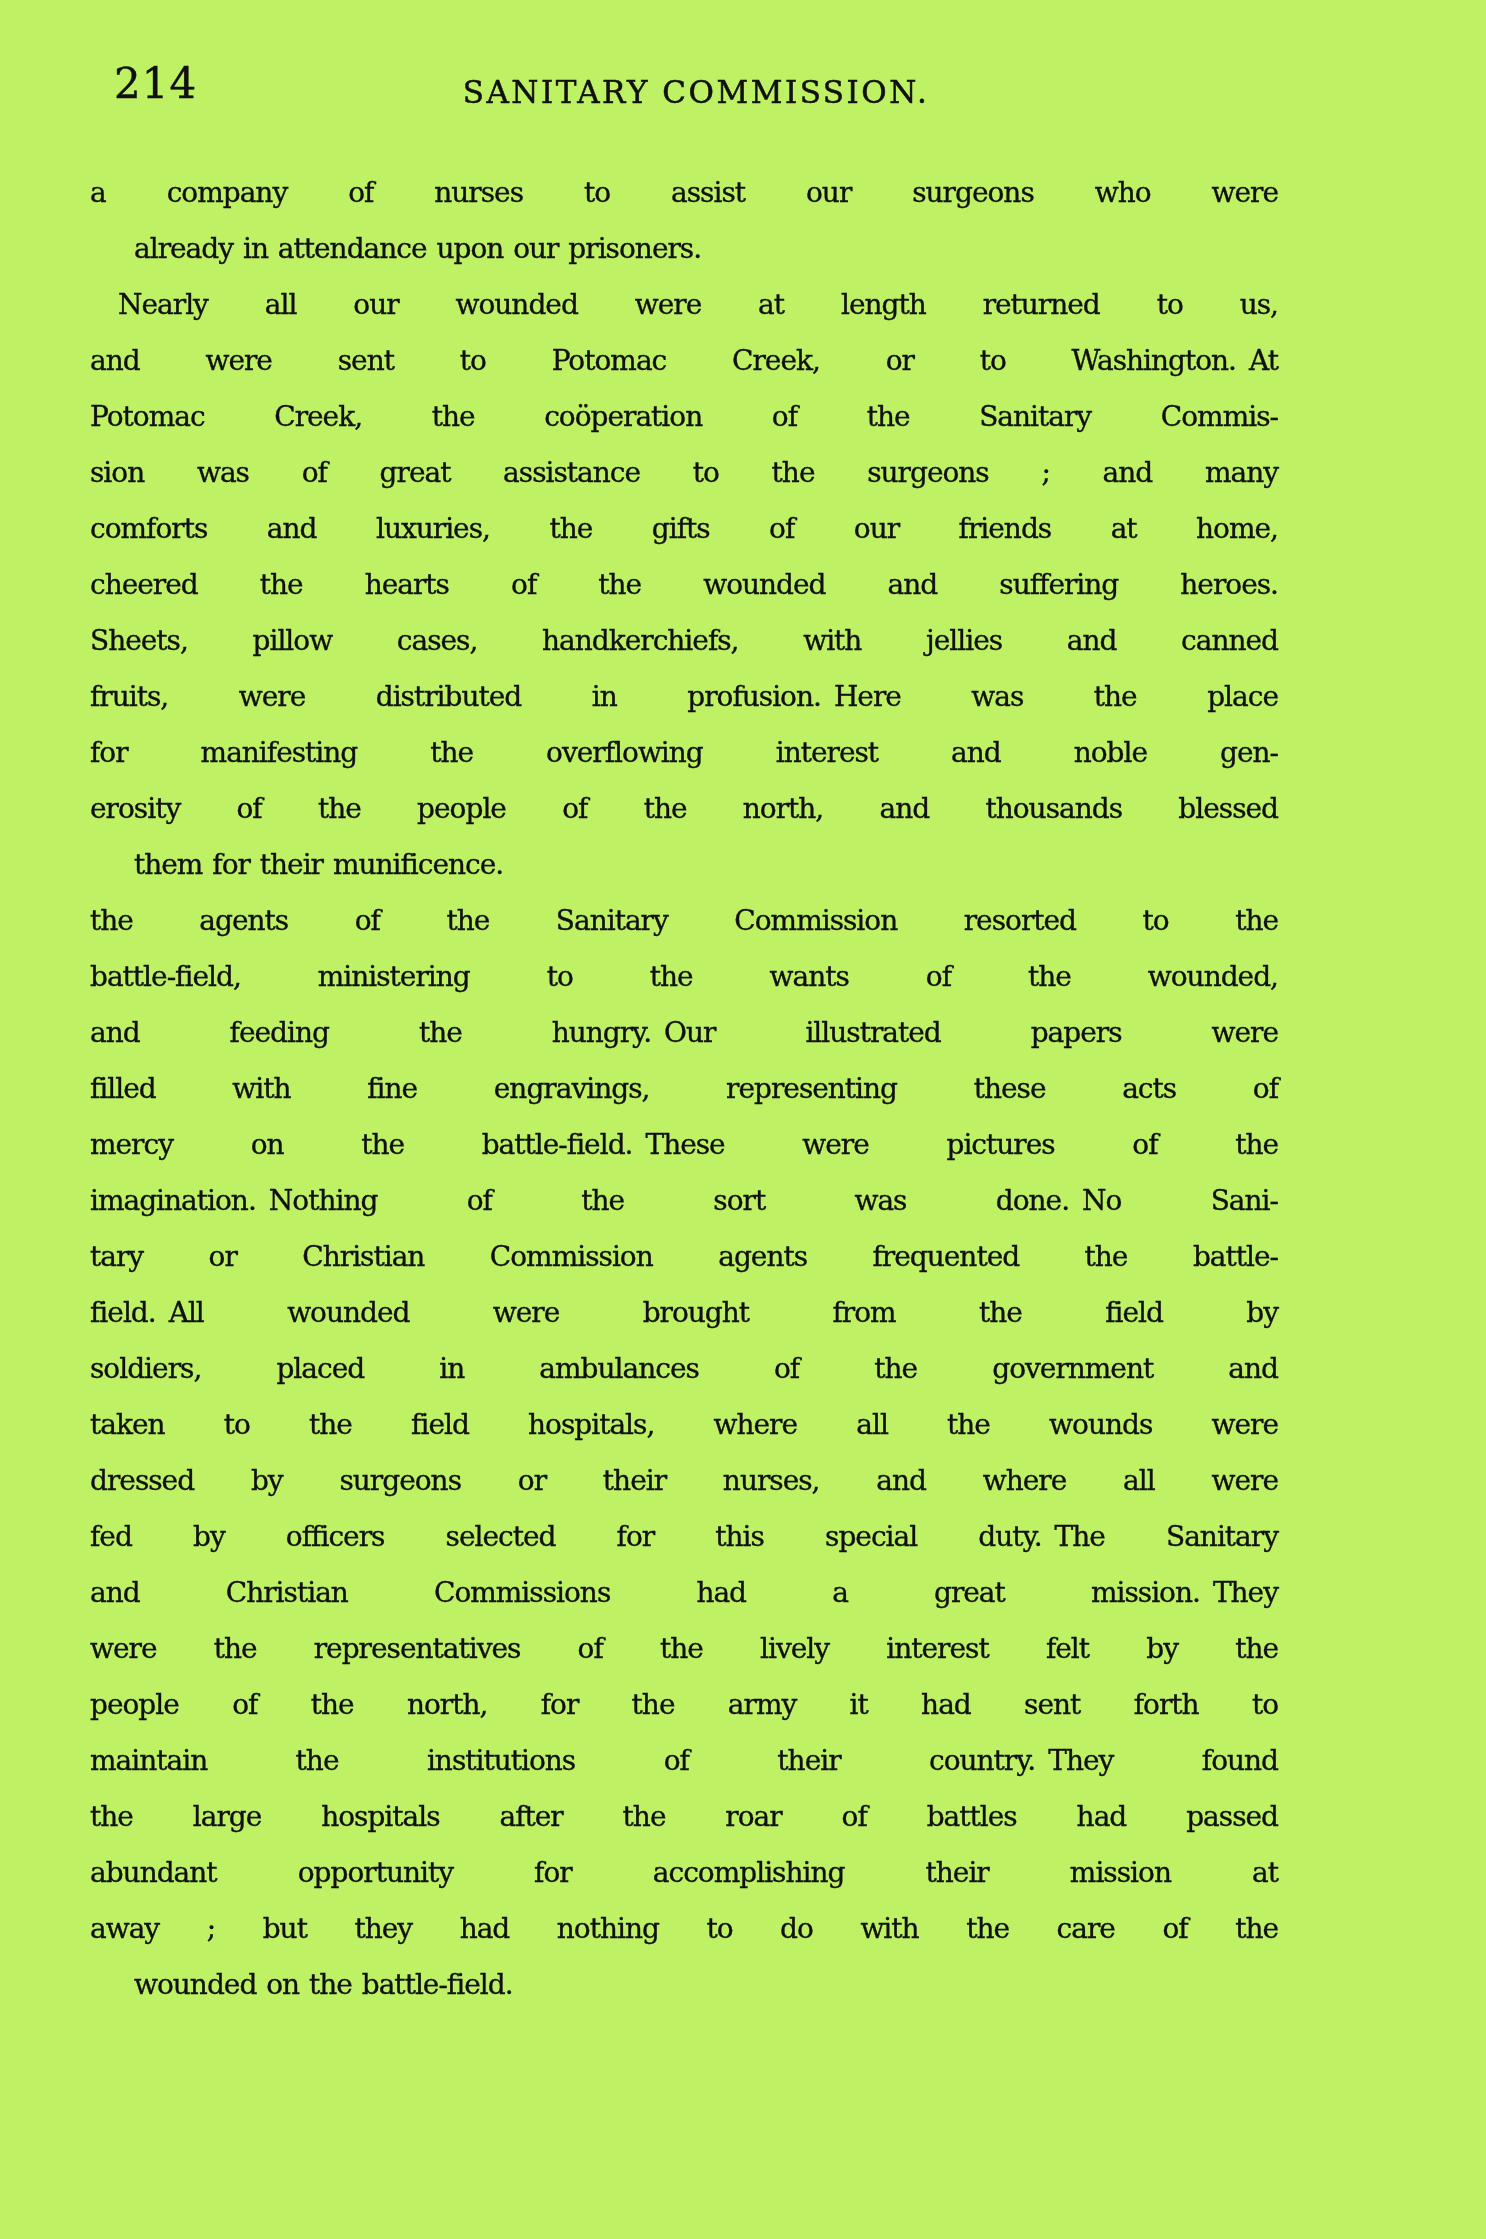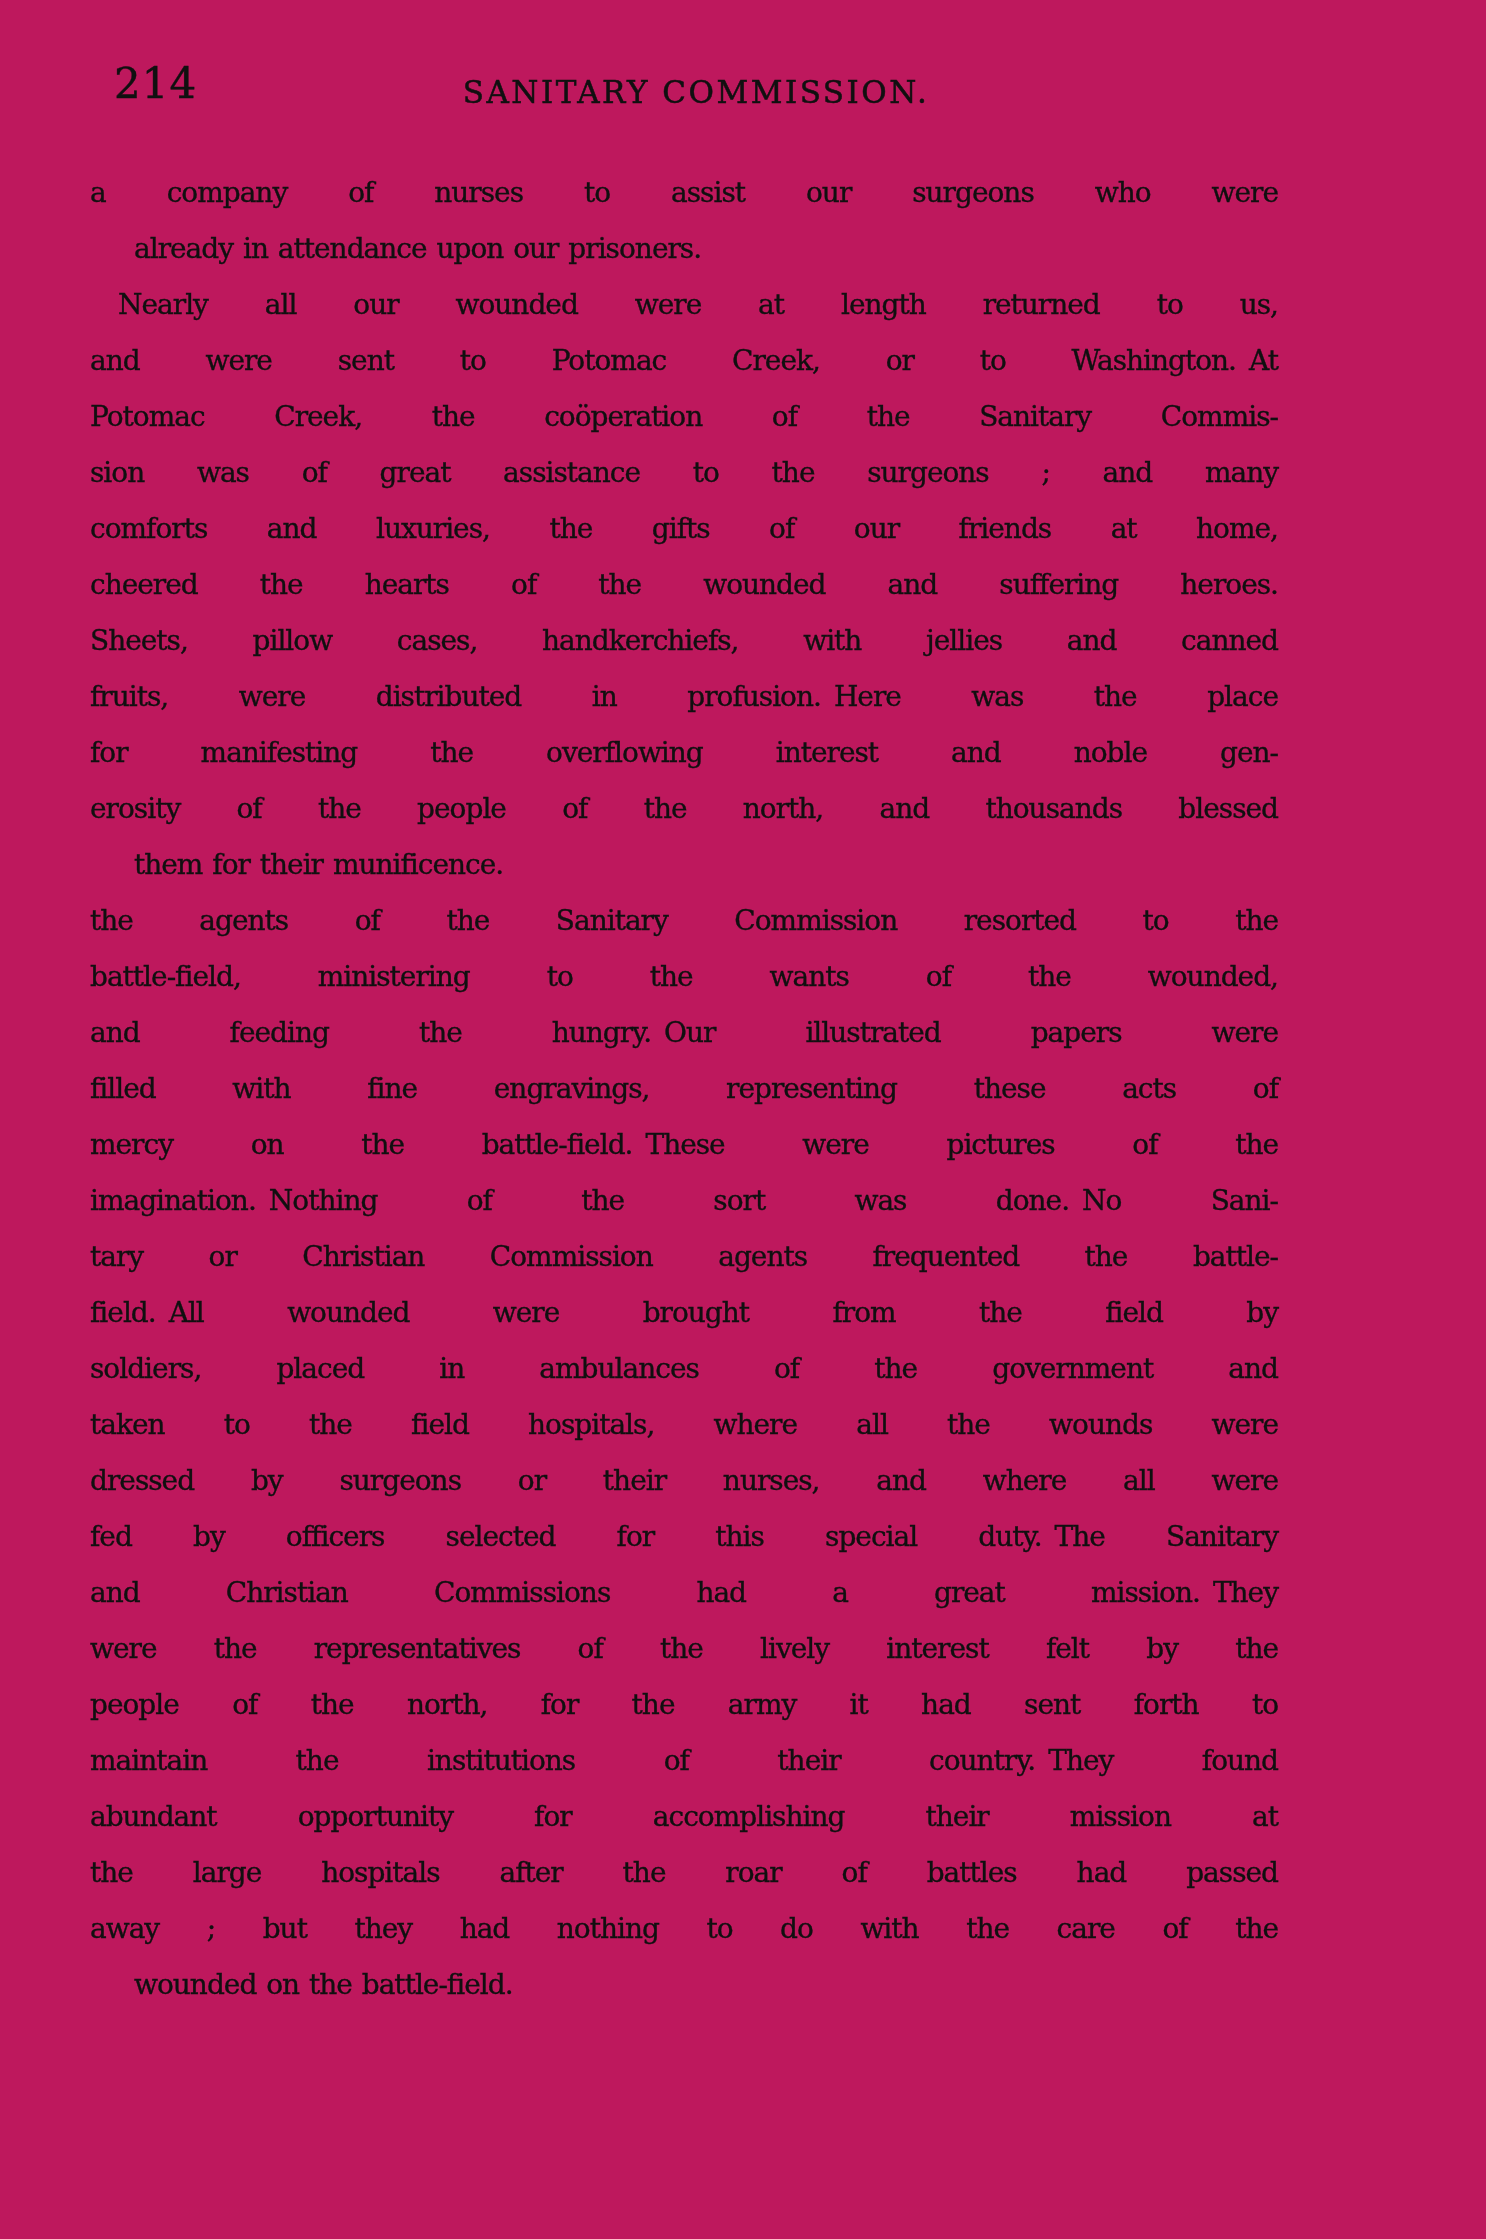"214" .page { background: #be185d -> #bef264 }
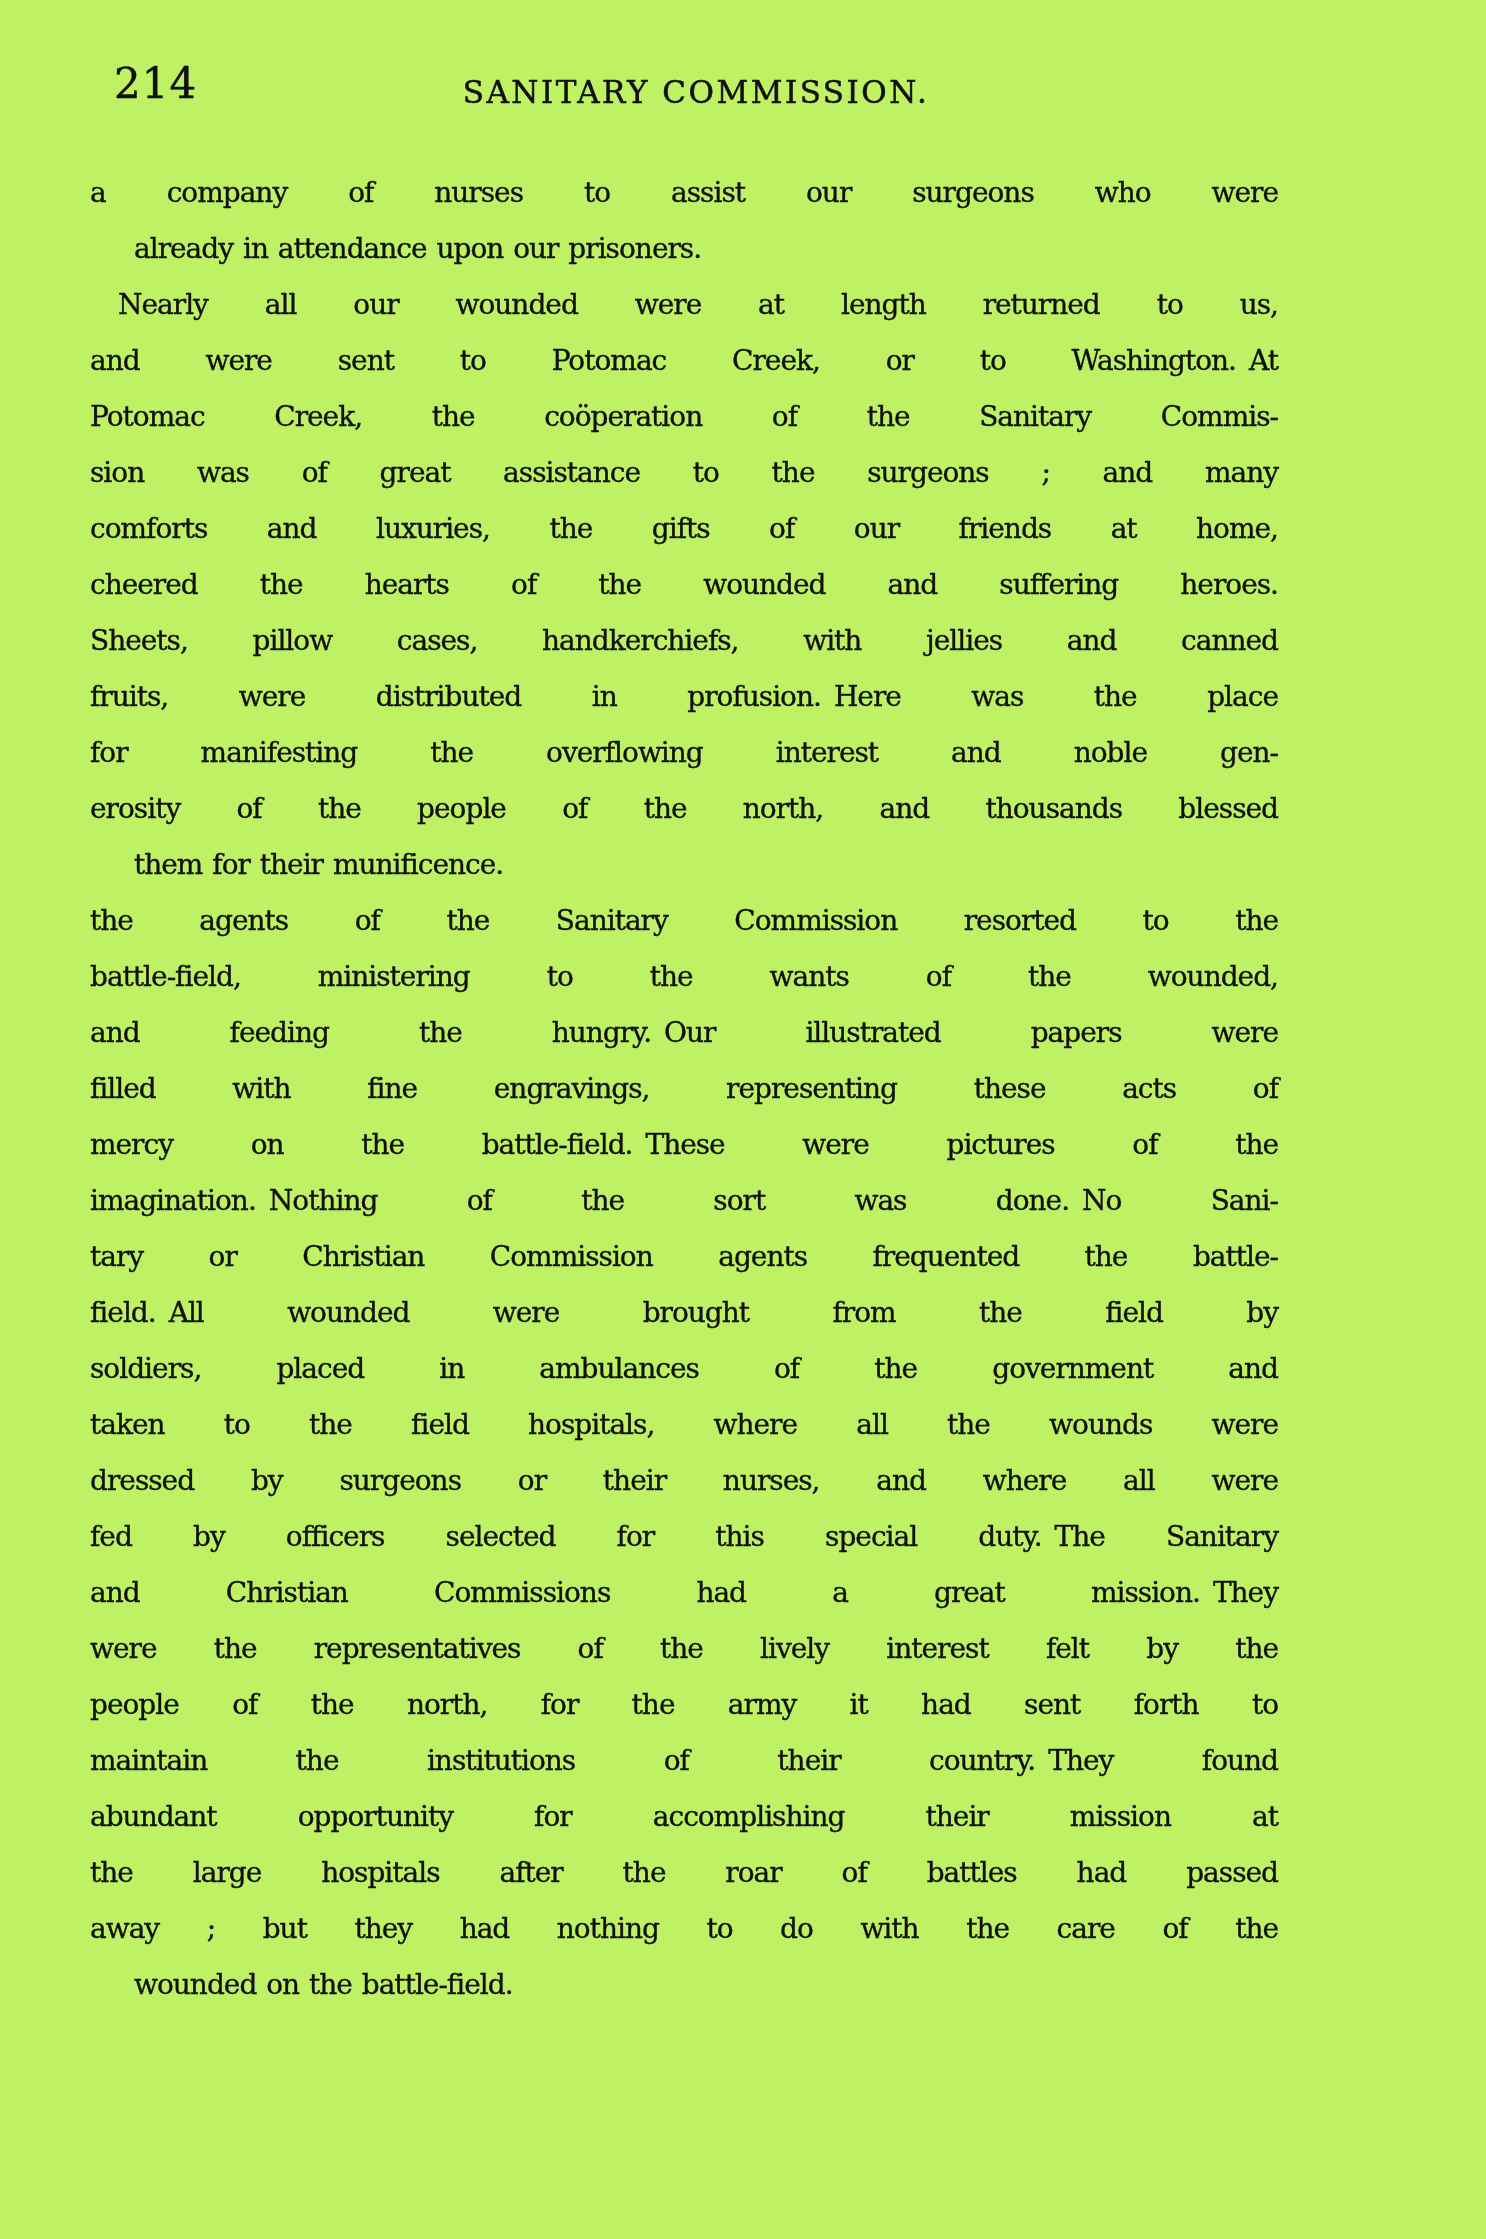"abundant opportunity for accomplishing" div.text-line { order: before "the large hospitals after the" -> after "the large hospitals after the" }
